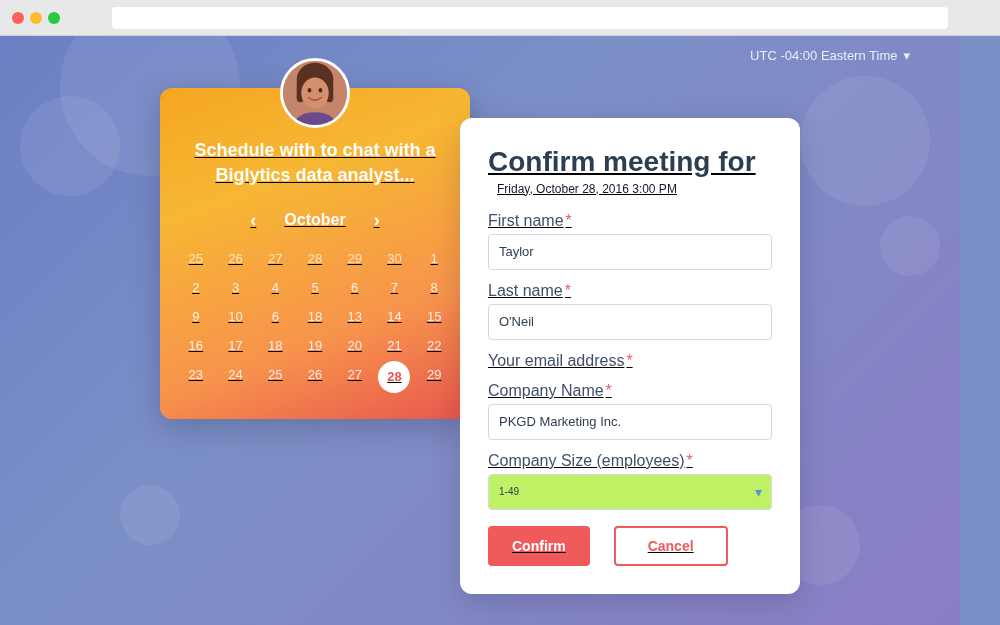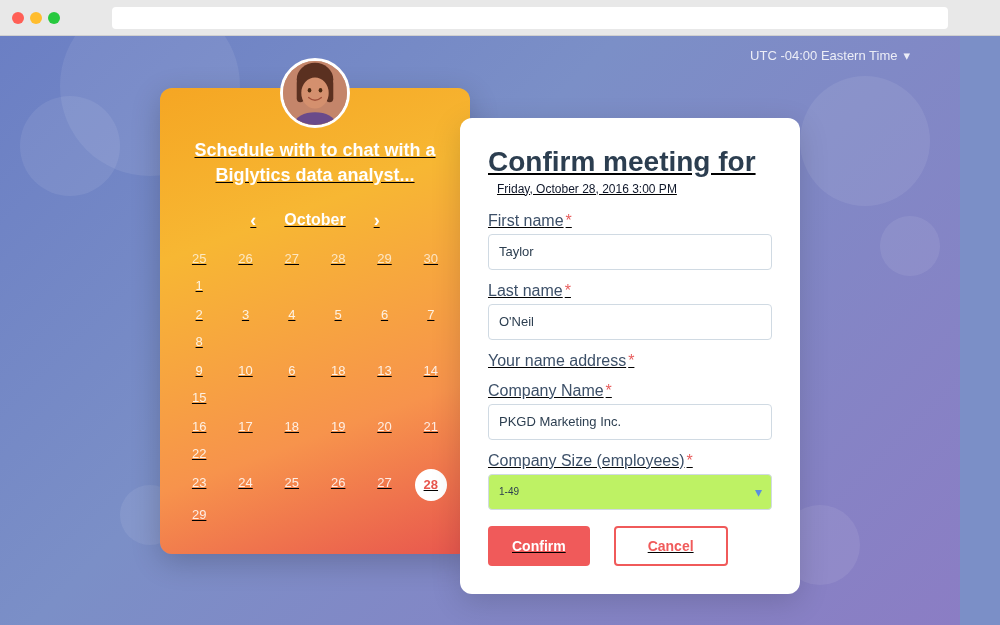"25" .cal-row { grid-template-columns: repeat(6, 1fr) -> repeat(7, 1fr) }
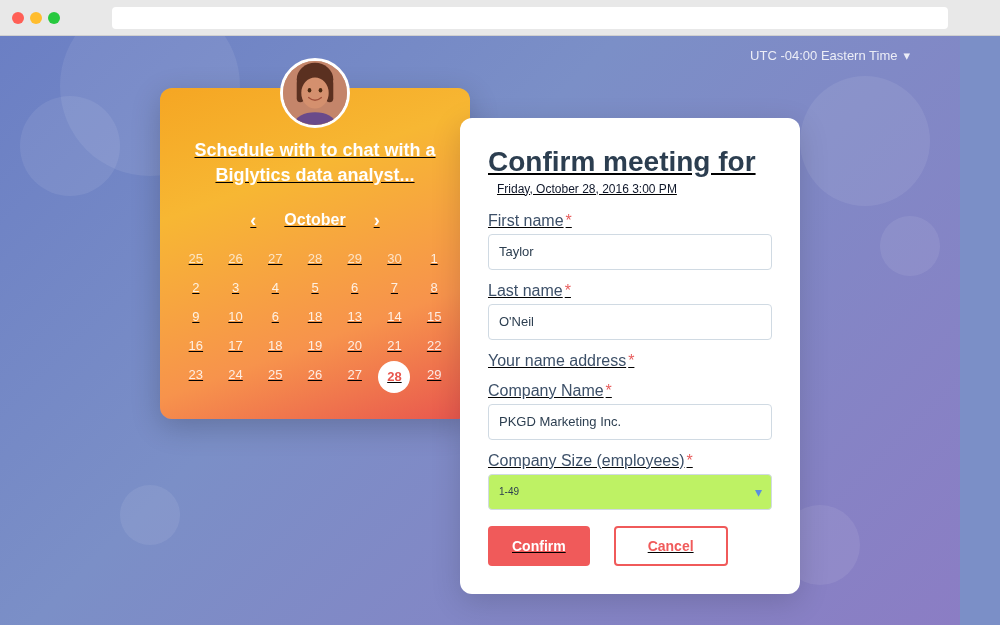"Your name address" span { text: name -> email }
